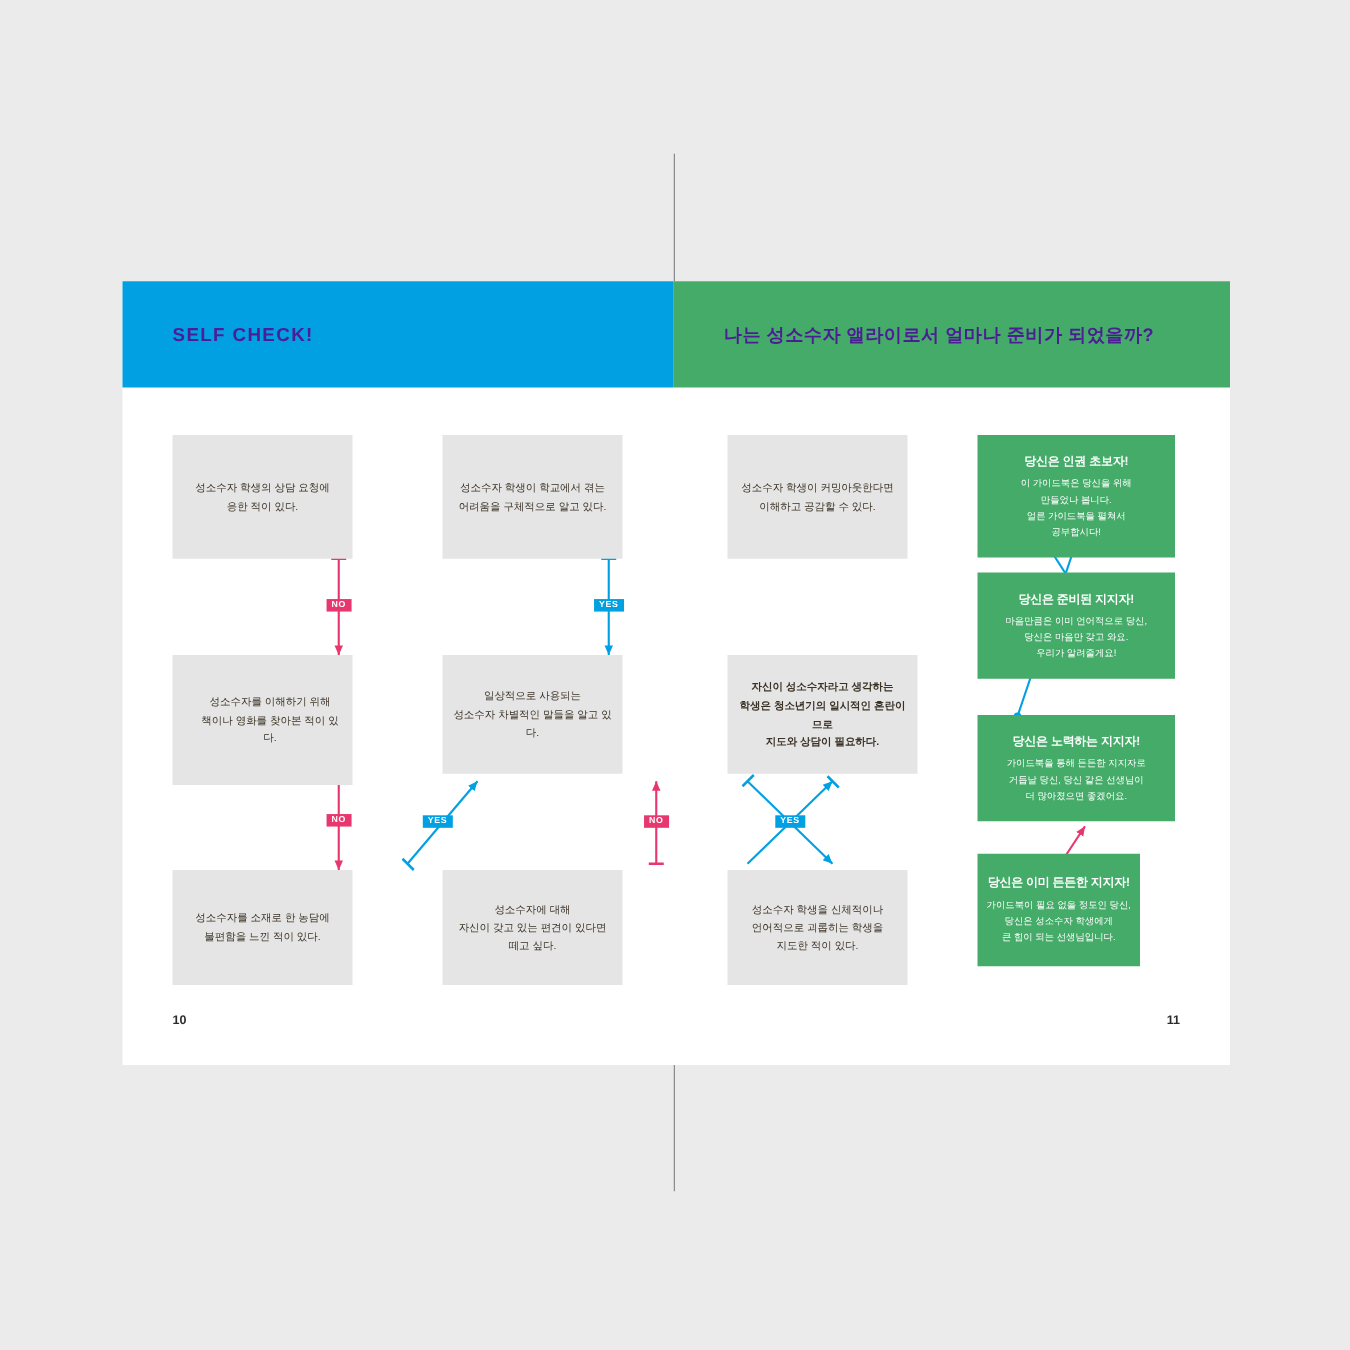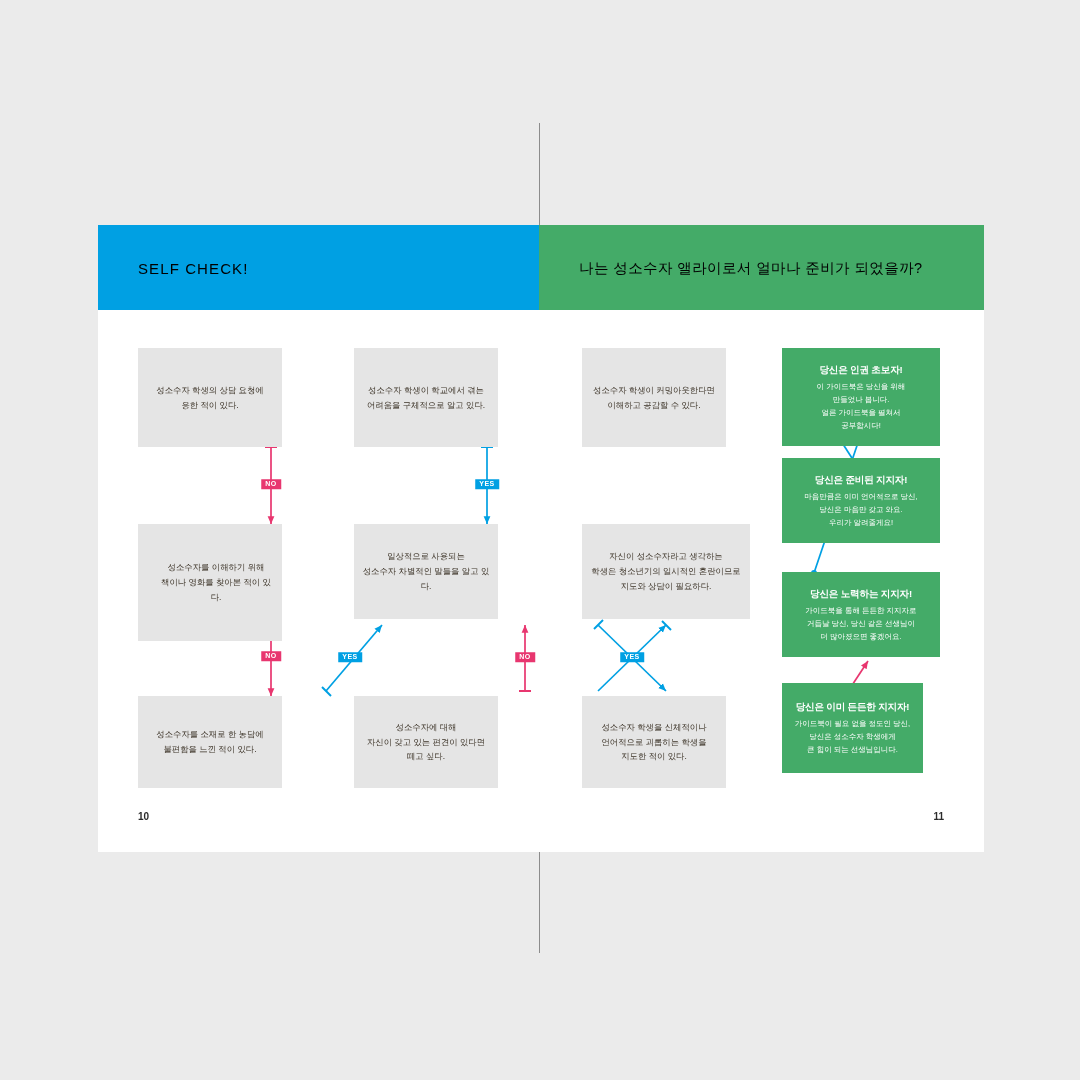"SELF CHECK!" .band-title { color: #000000 -> #4c1d95; font-weight: normal -> bold }
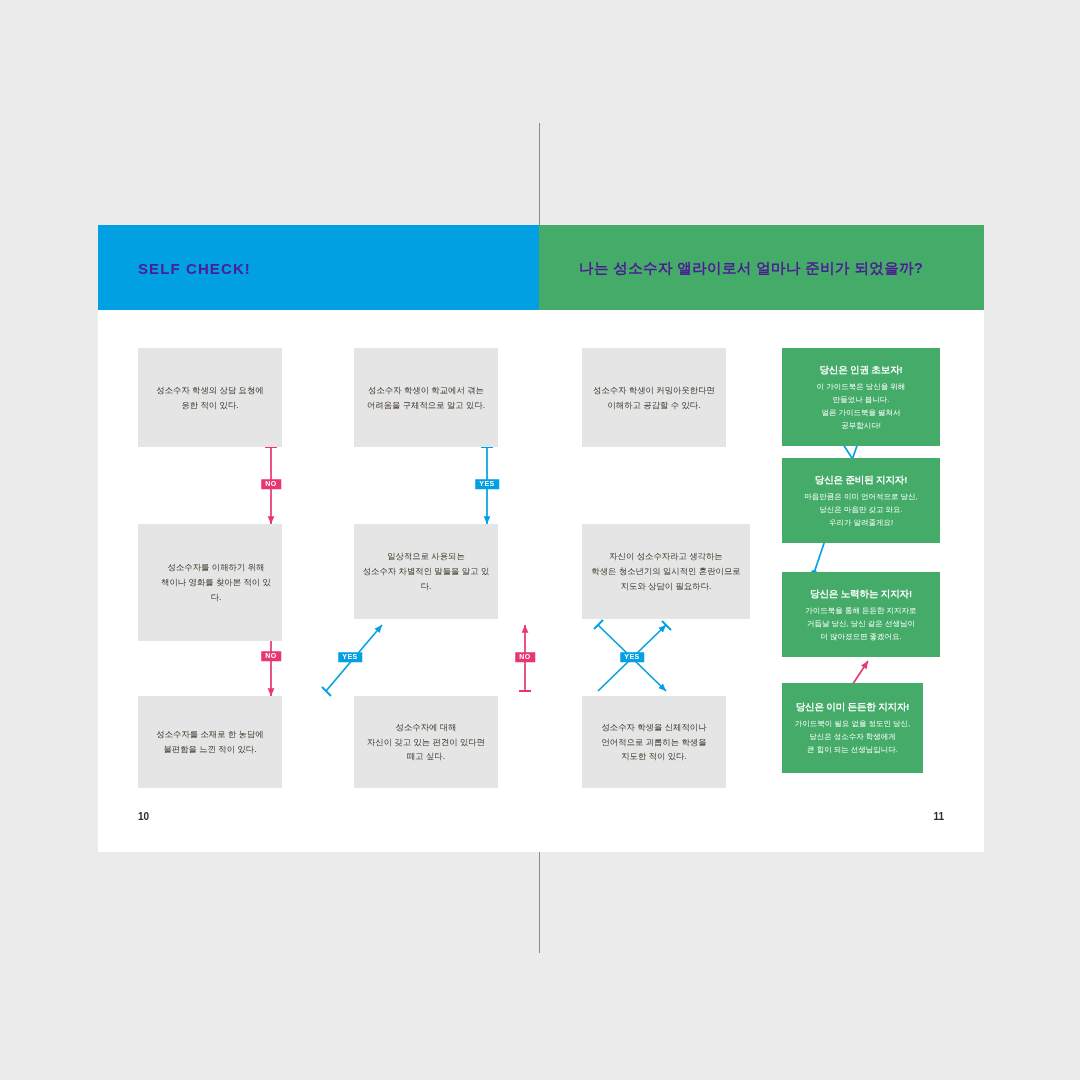"자신이 성소수자라고 생각하는" div.qbox { font-weight: none -> bold; width: 168px -> 152px }
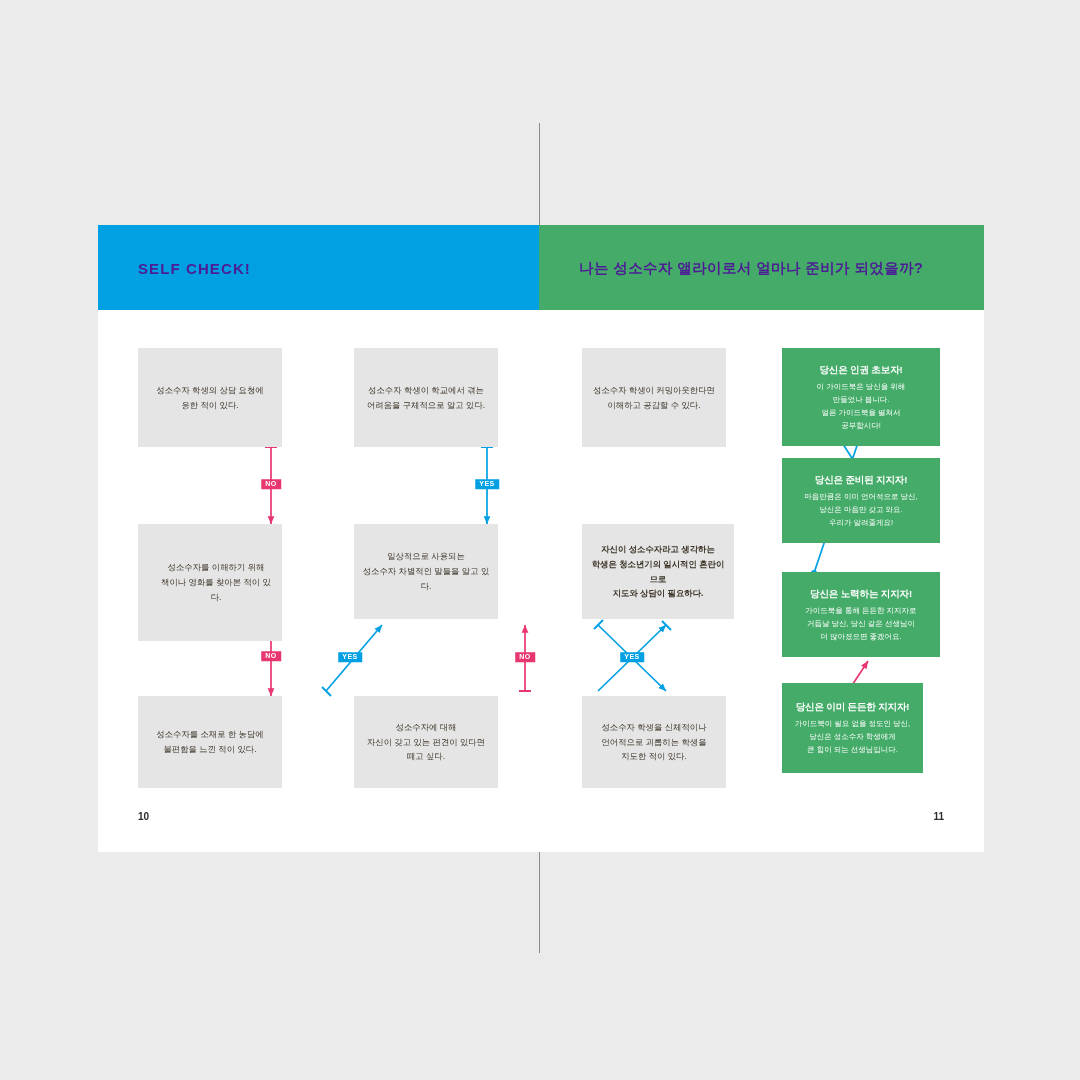"성소수자를 이해하기 위해" div.qbox { height: 117px -> 104px }
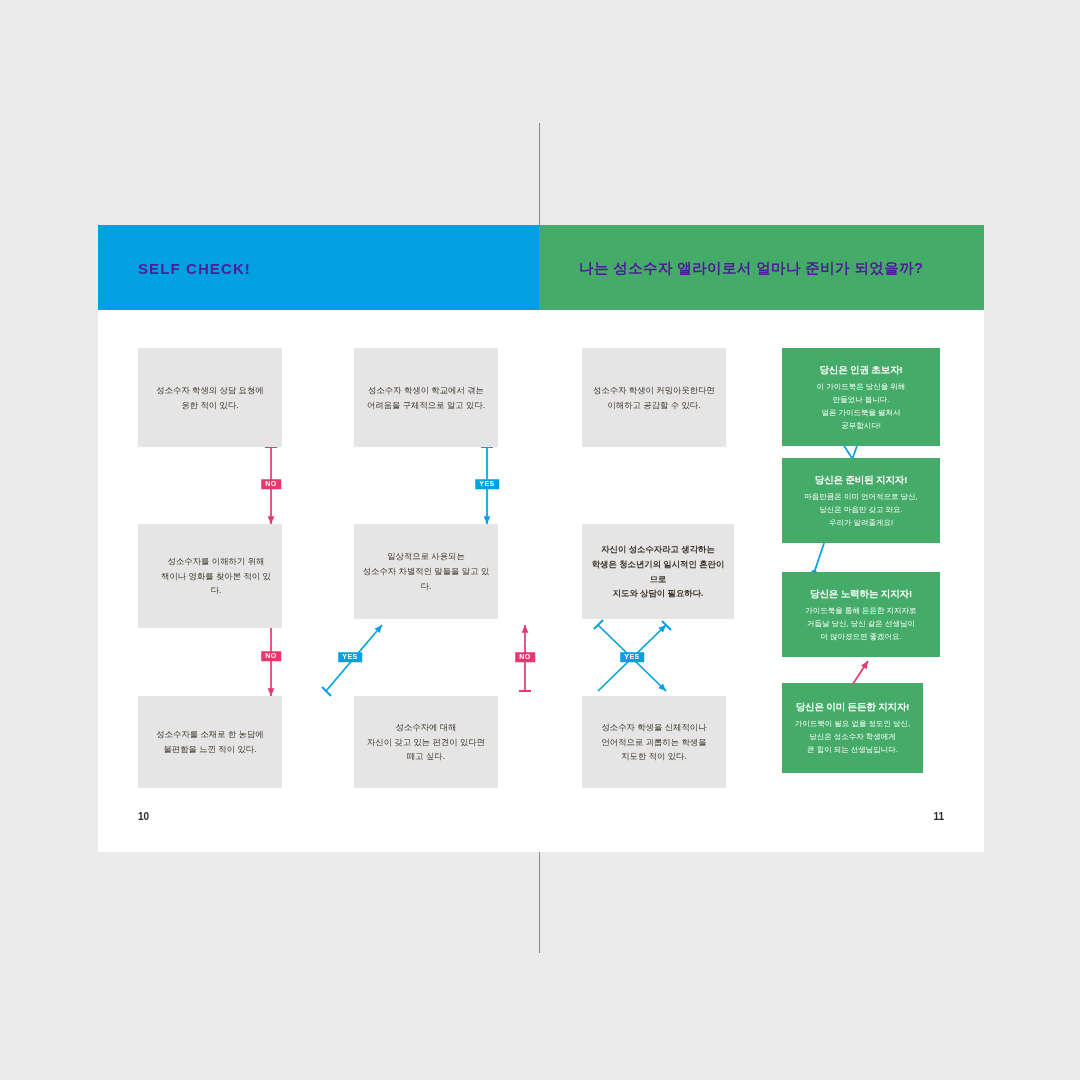"당신은 이미 든든한 지지자!" div.rbox { width: 141px -> 130px }
